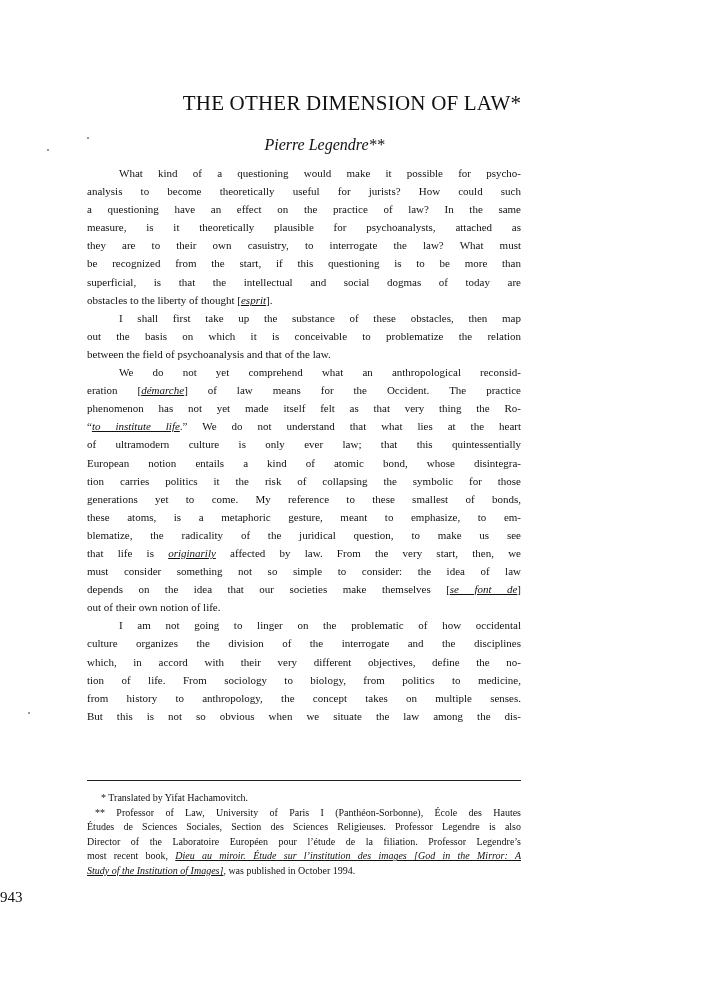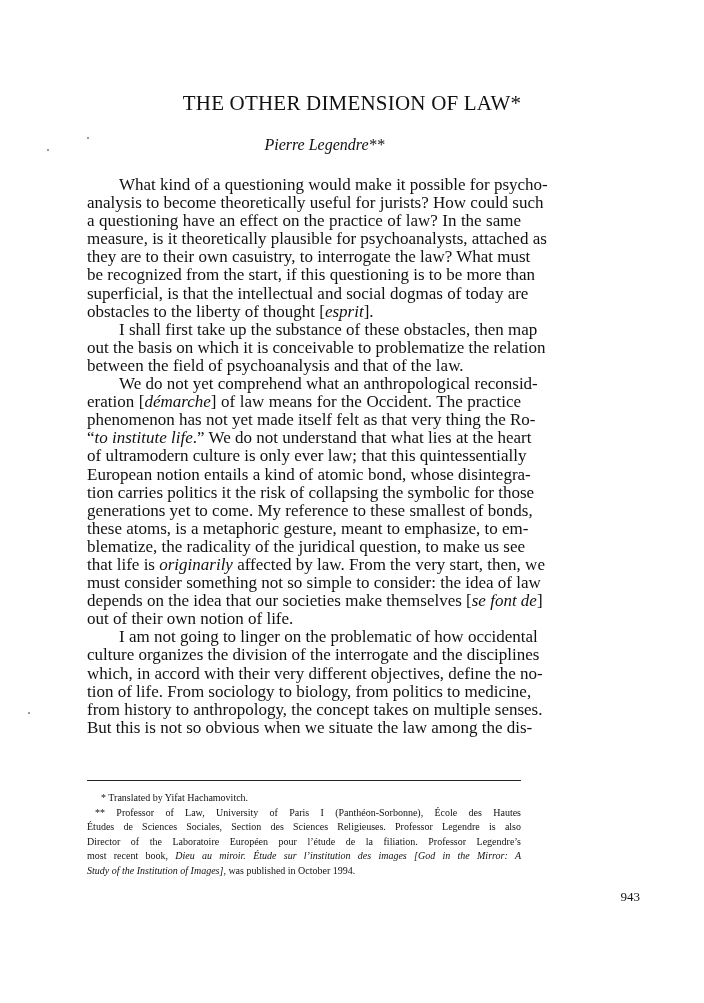"What kind of a questioning" .body { font-size: 17px -> 11px; top: 176px -> 164px }
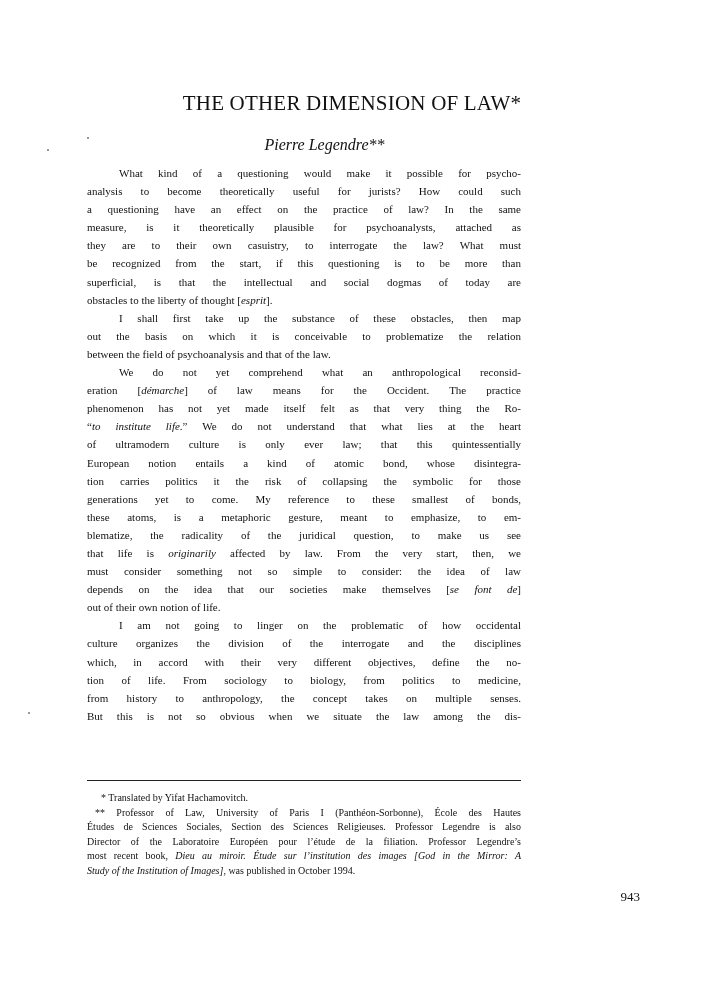"esprit" i, em { text-decoration: none -> underline }
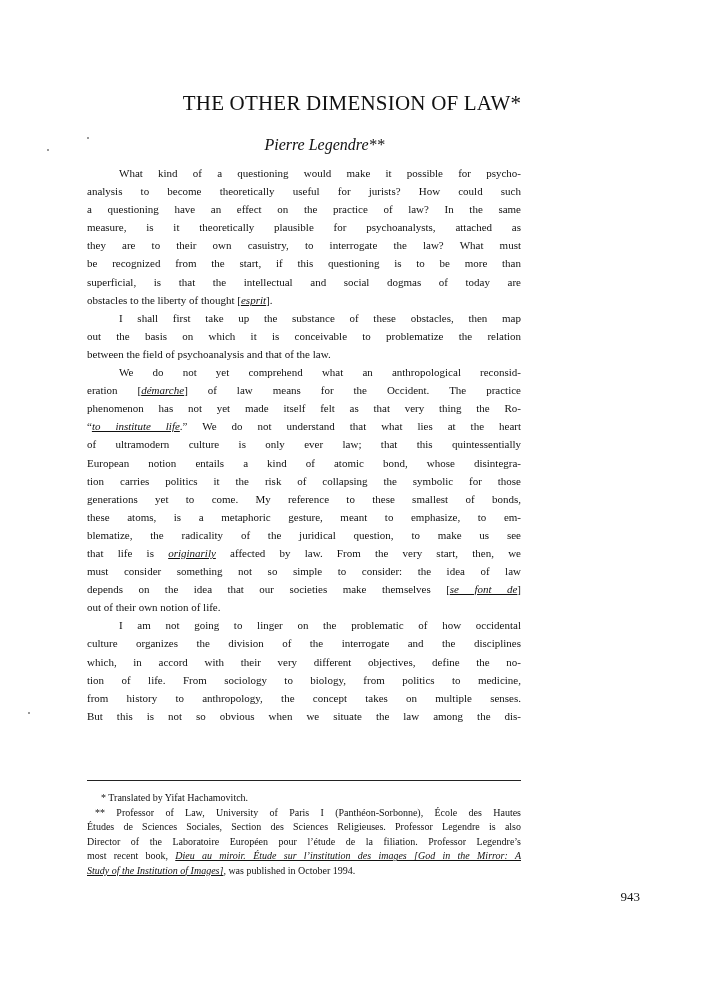"943" .pagenum { font-size: 13px -> 15px; text-align: right -> left }
